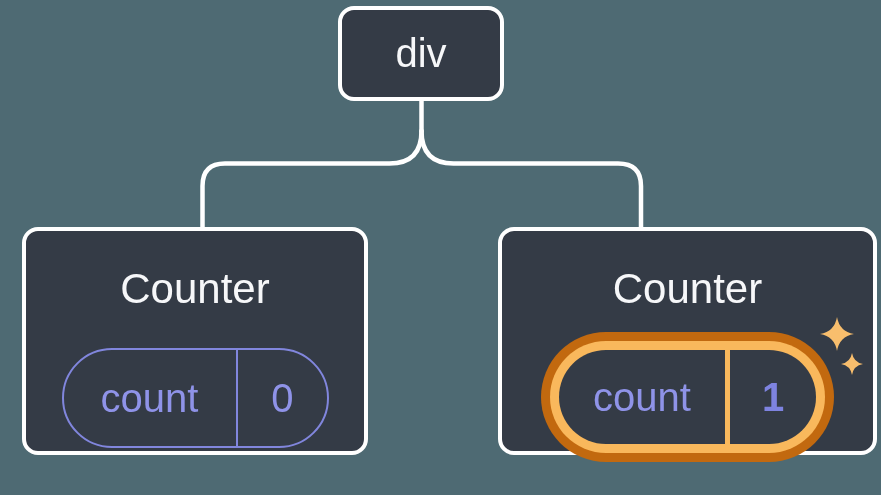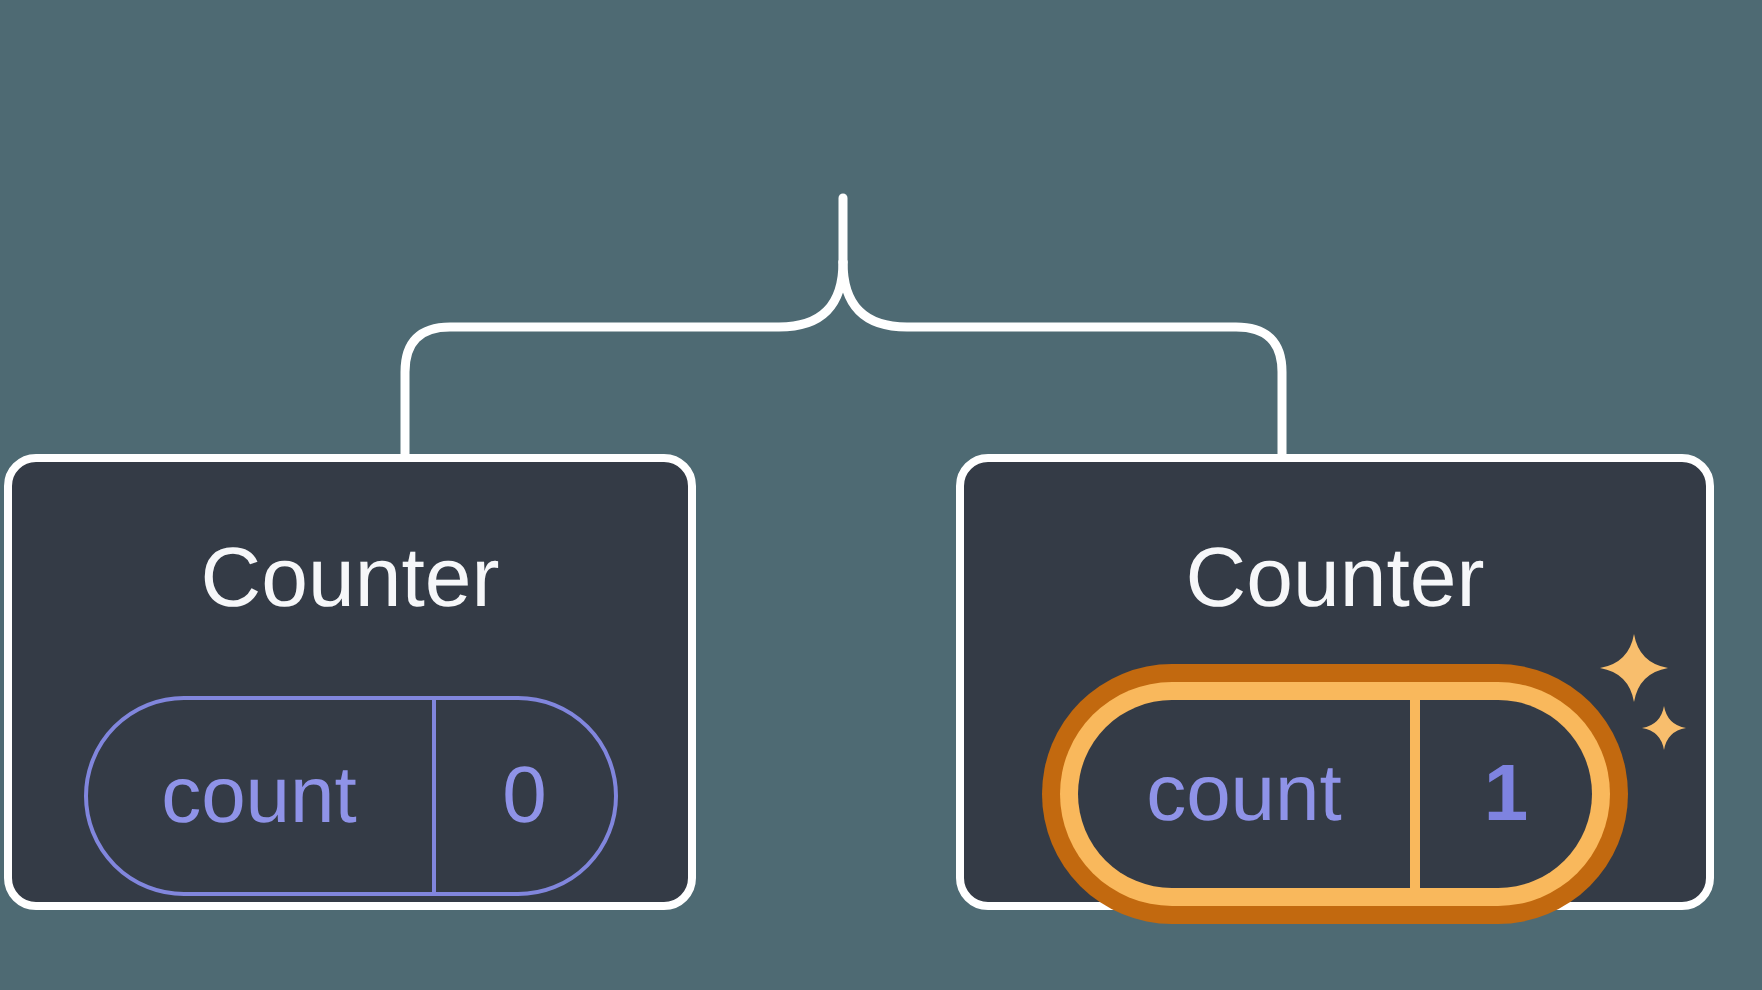"div" div.node-root { html: none -> <div> <span>div</span> </div> }
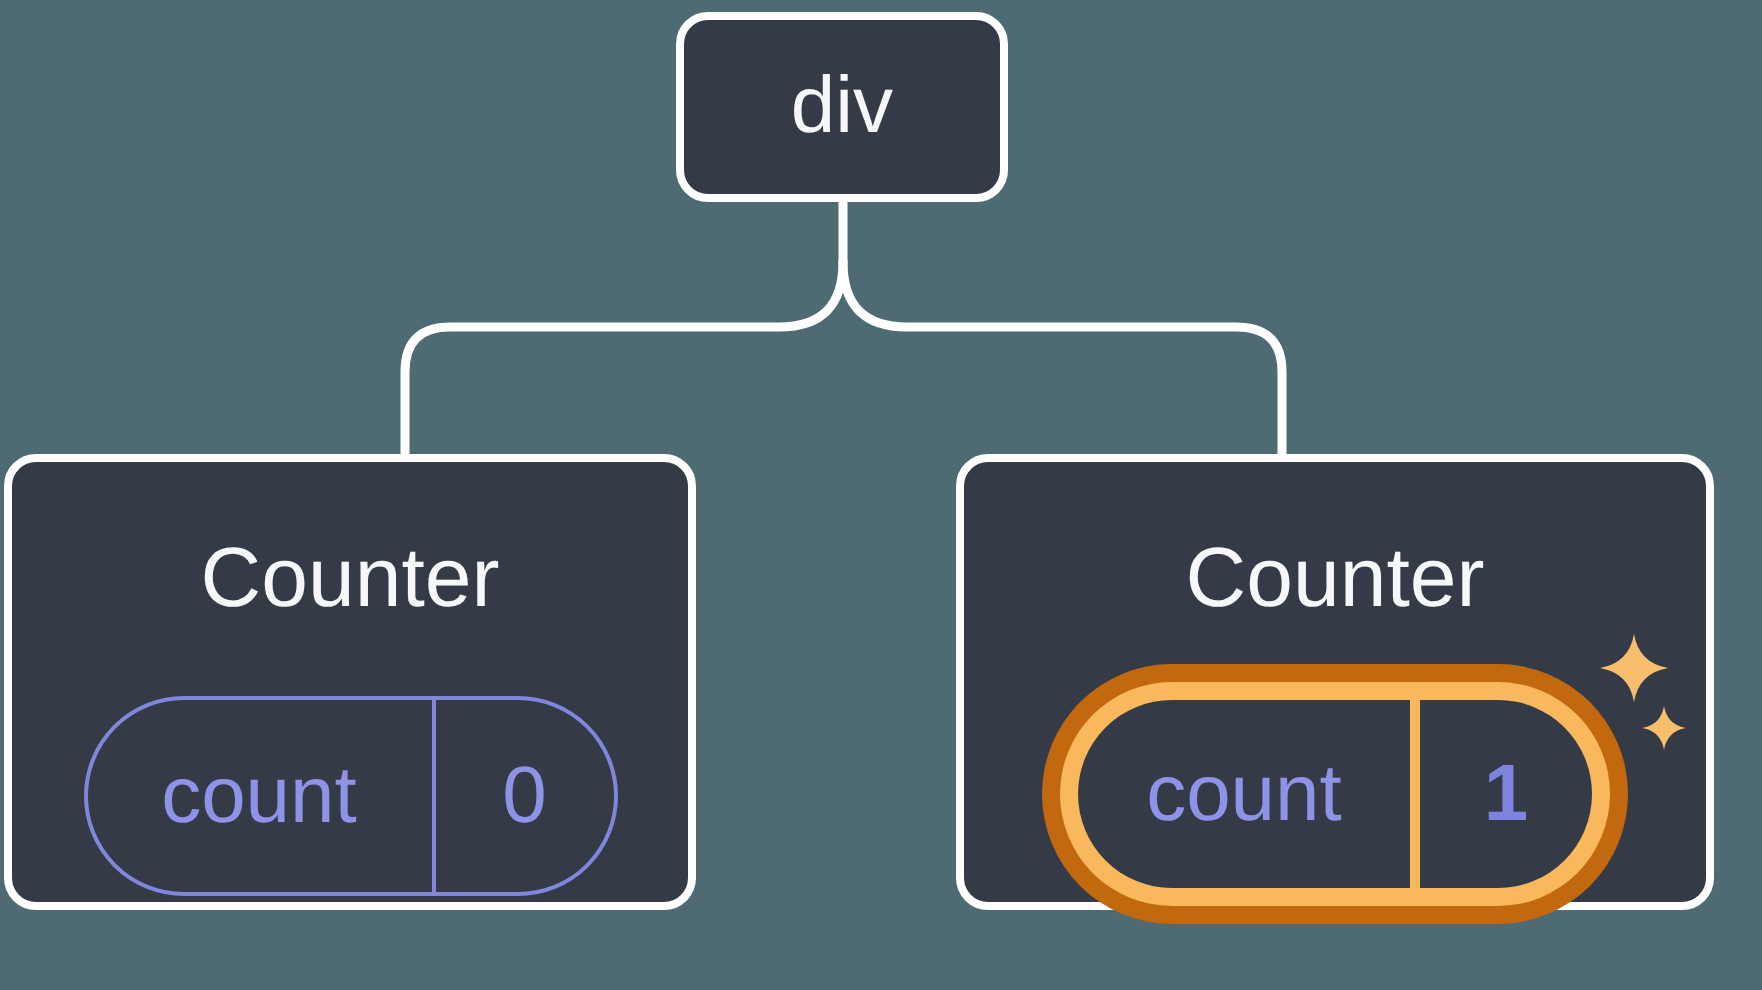"Counter" .card { margin-left: none -> 20px }
